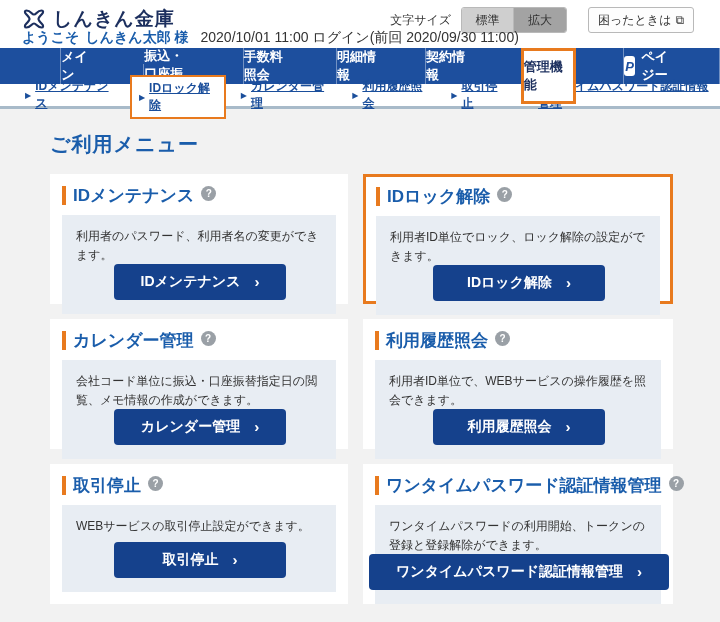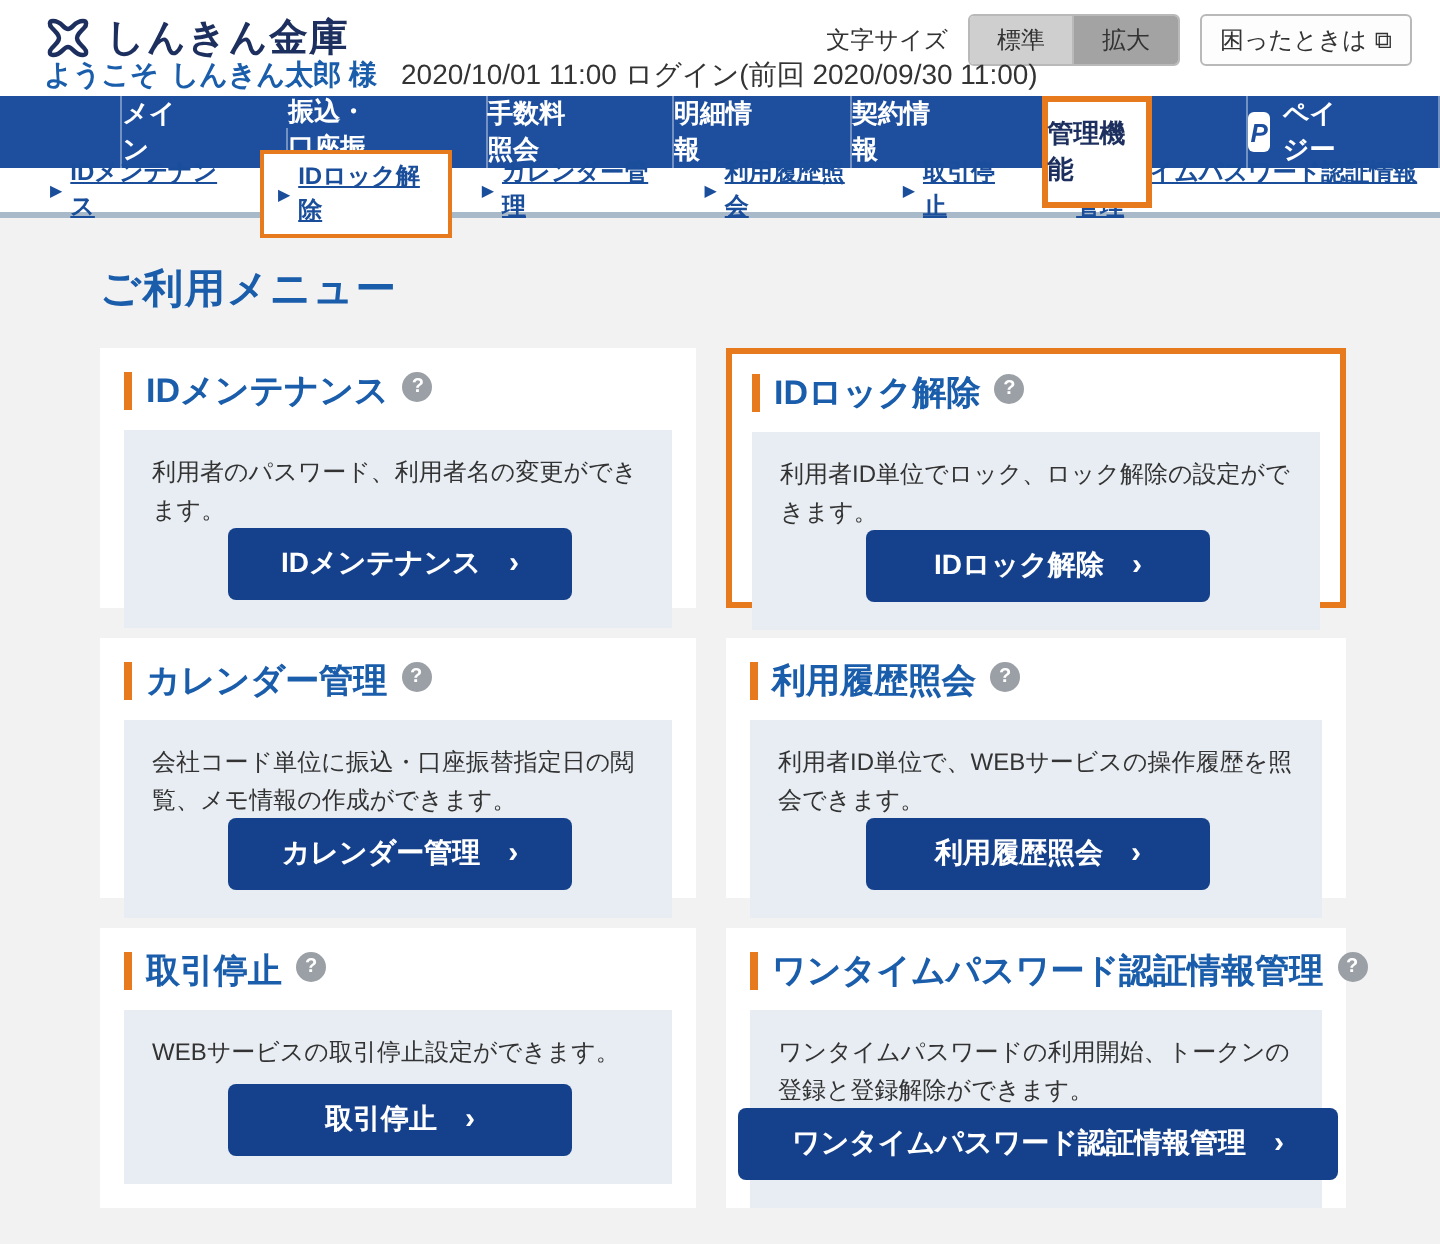"文字サイズ" .top-controls { right: 14px -> 26px }
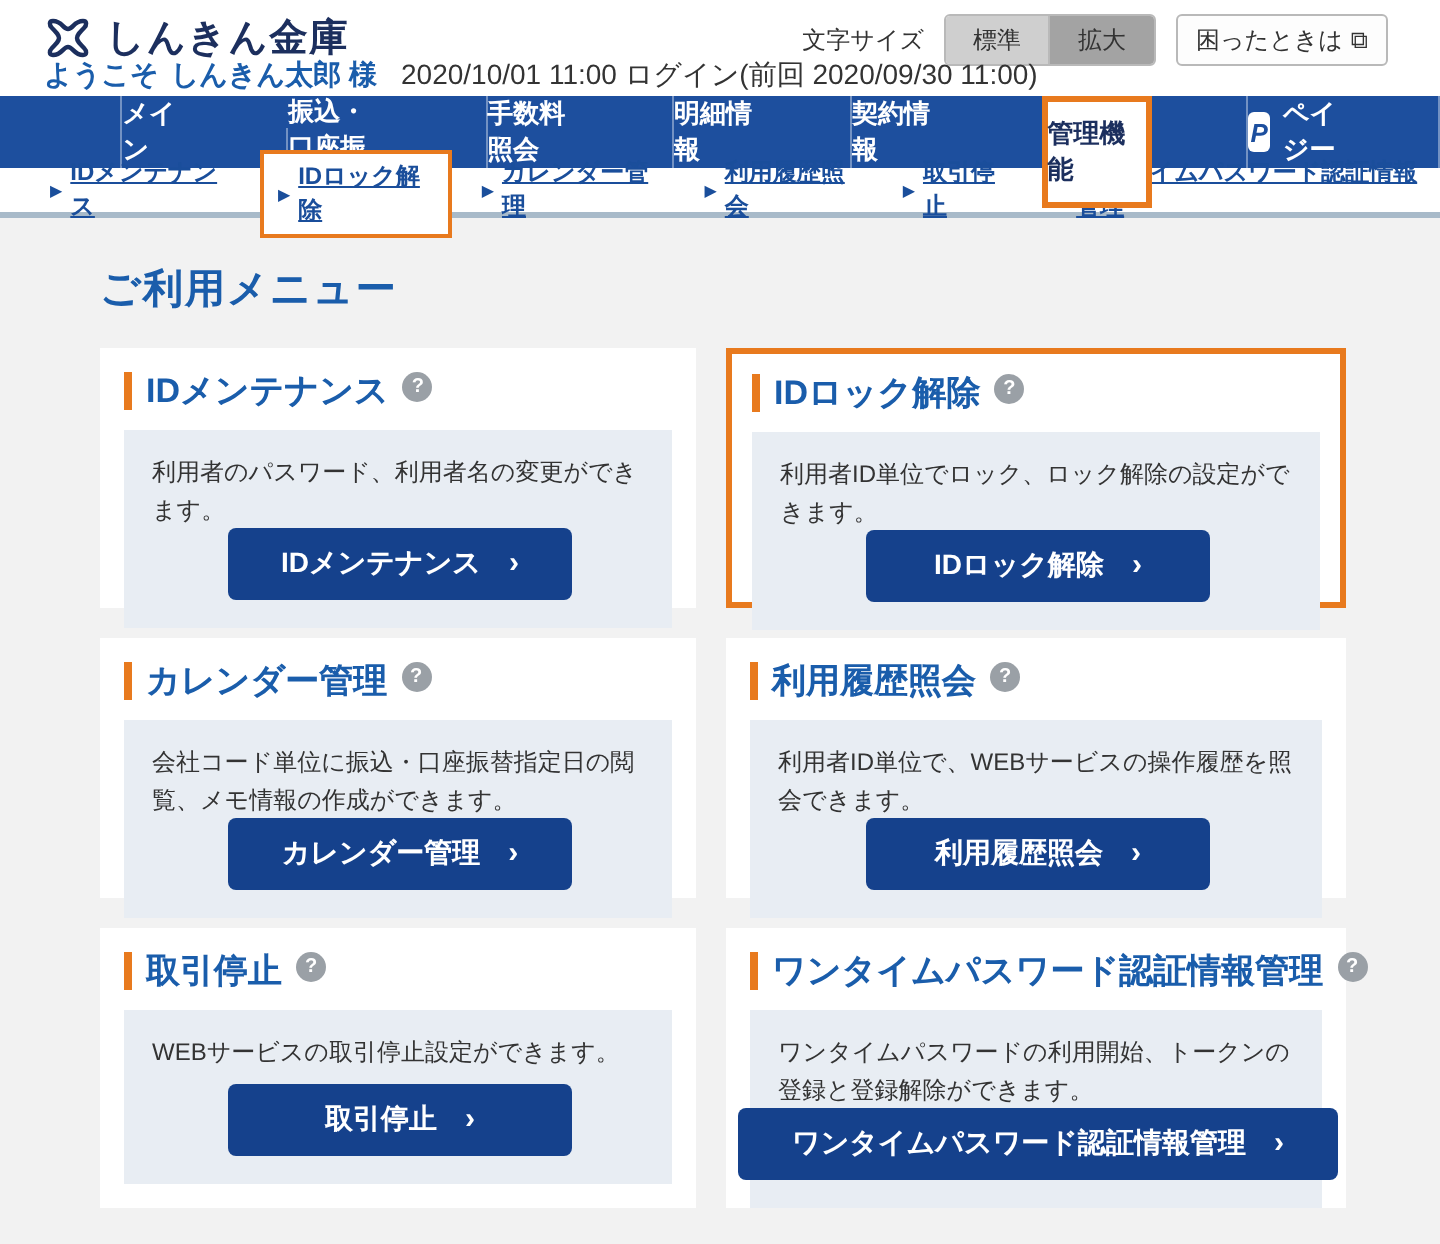"困ったときは" .help-btn { margin-left: none -> 11px }
